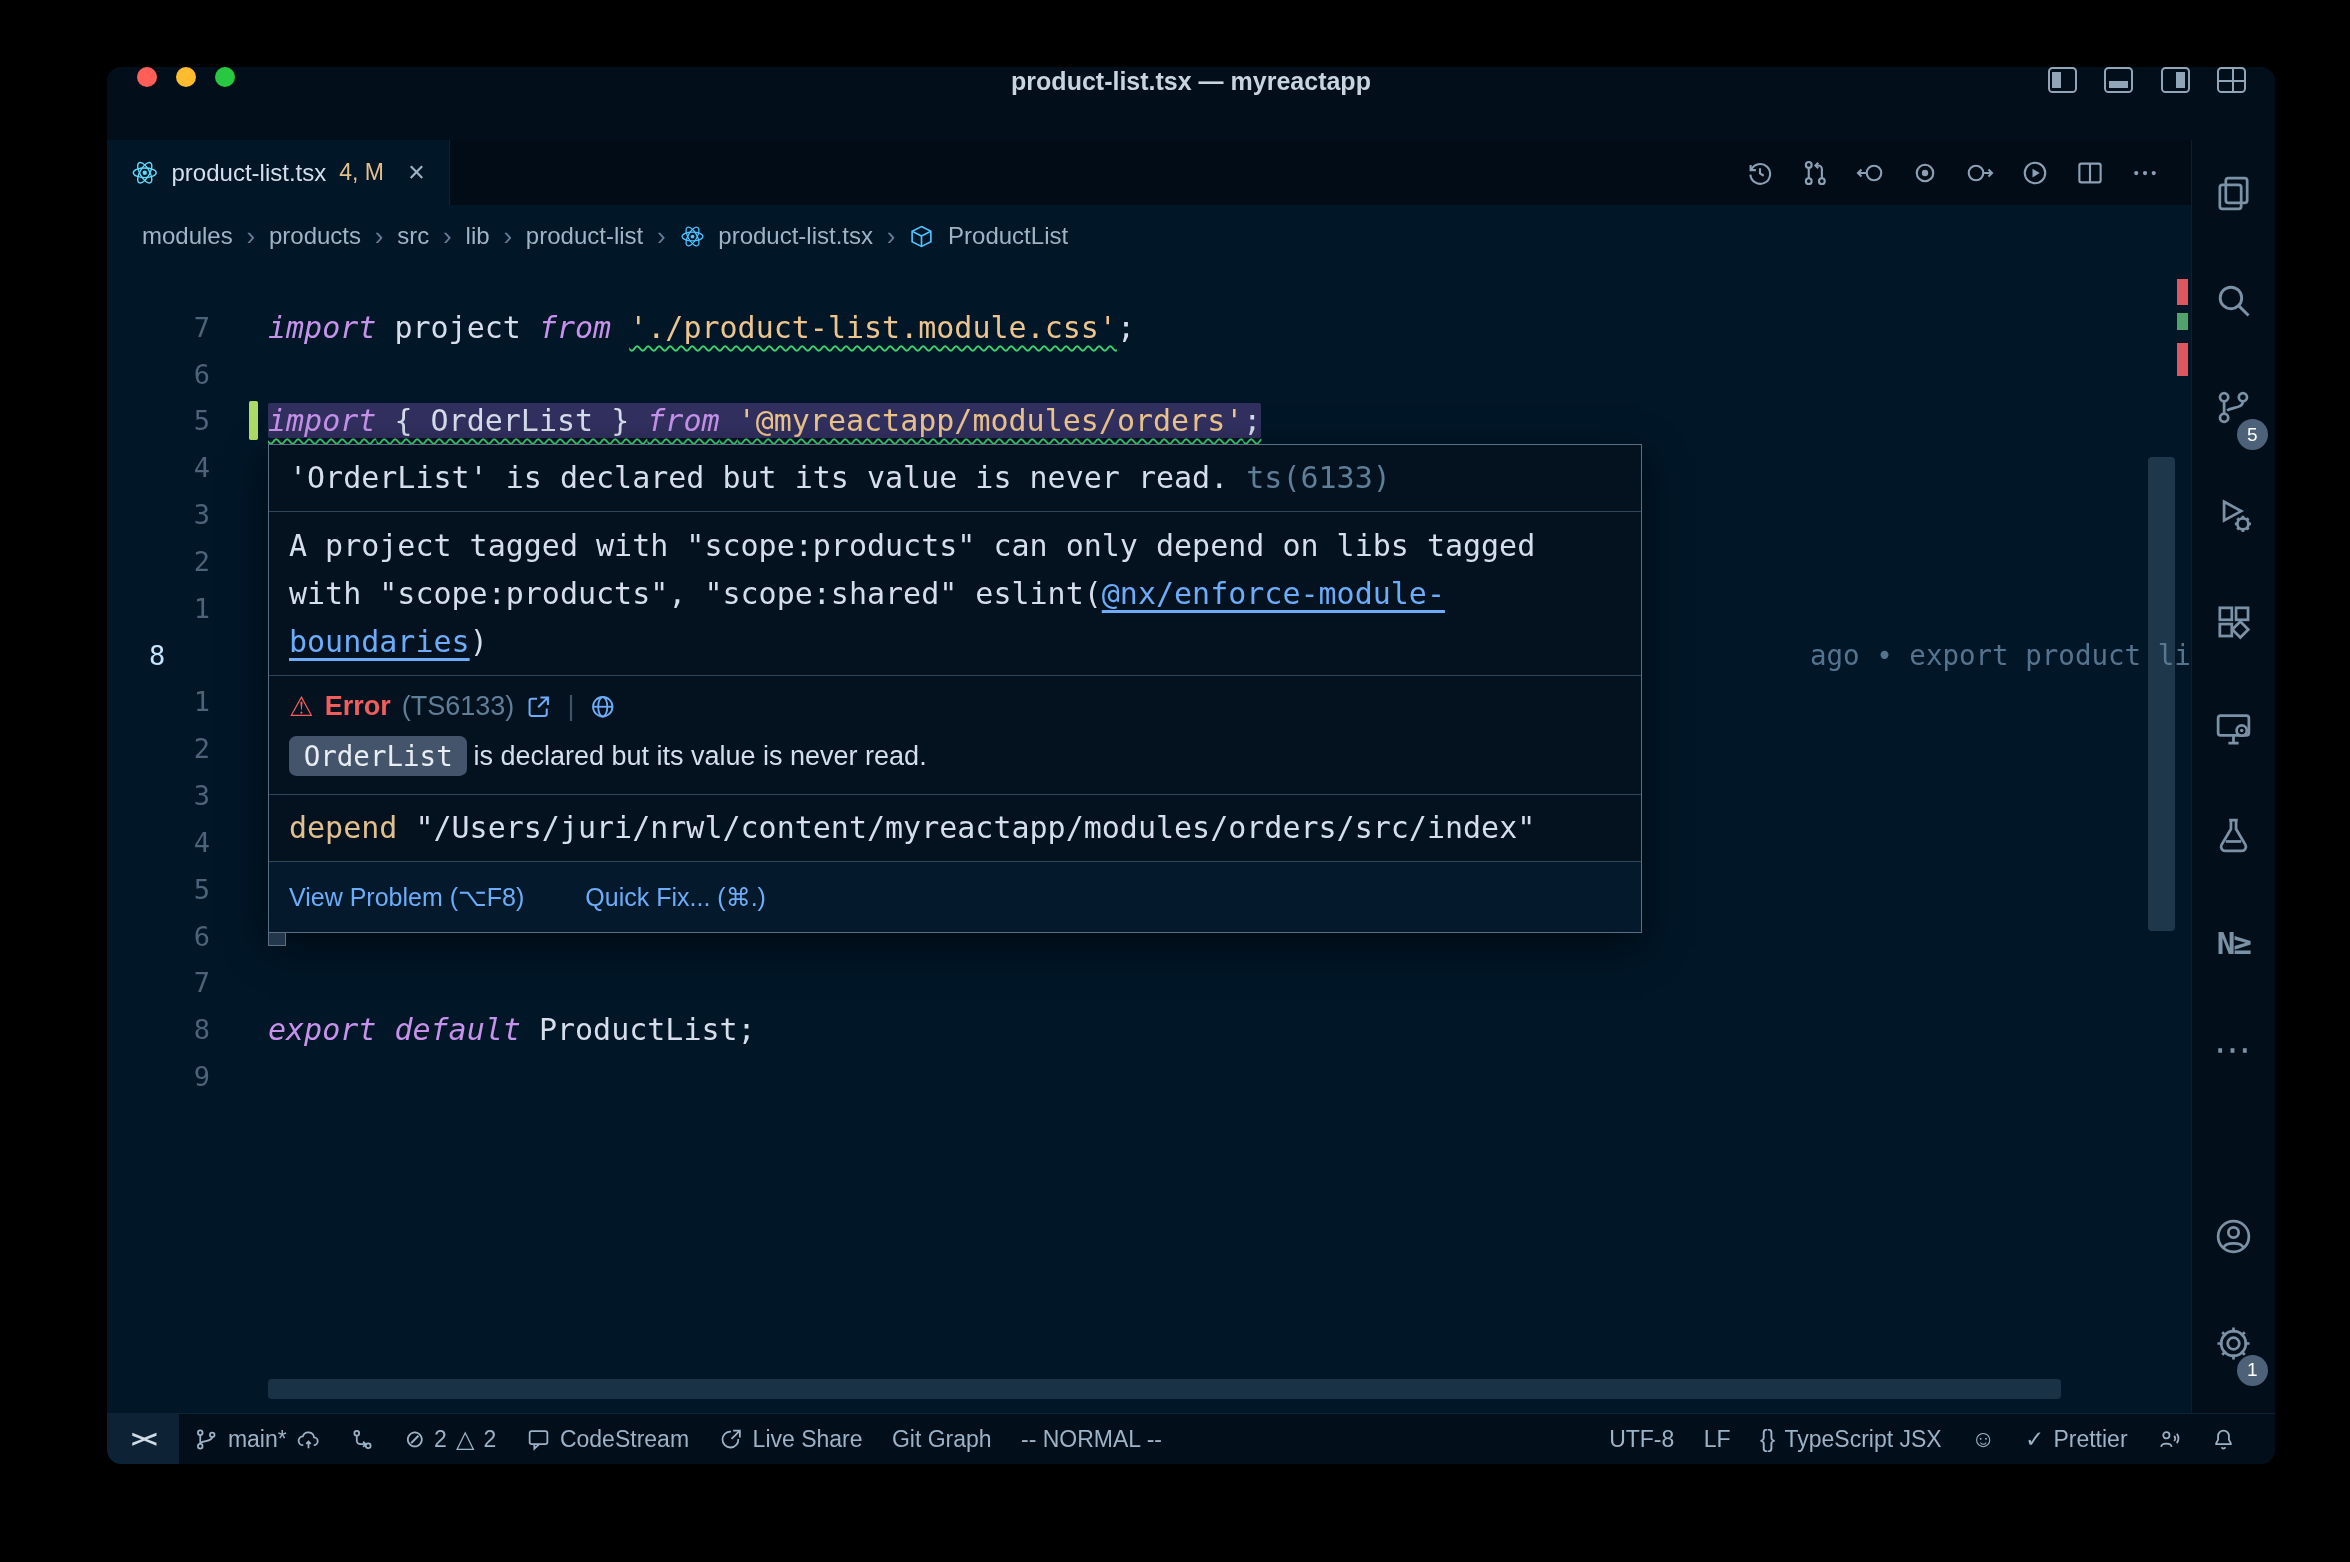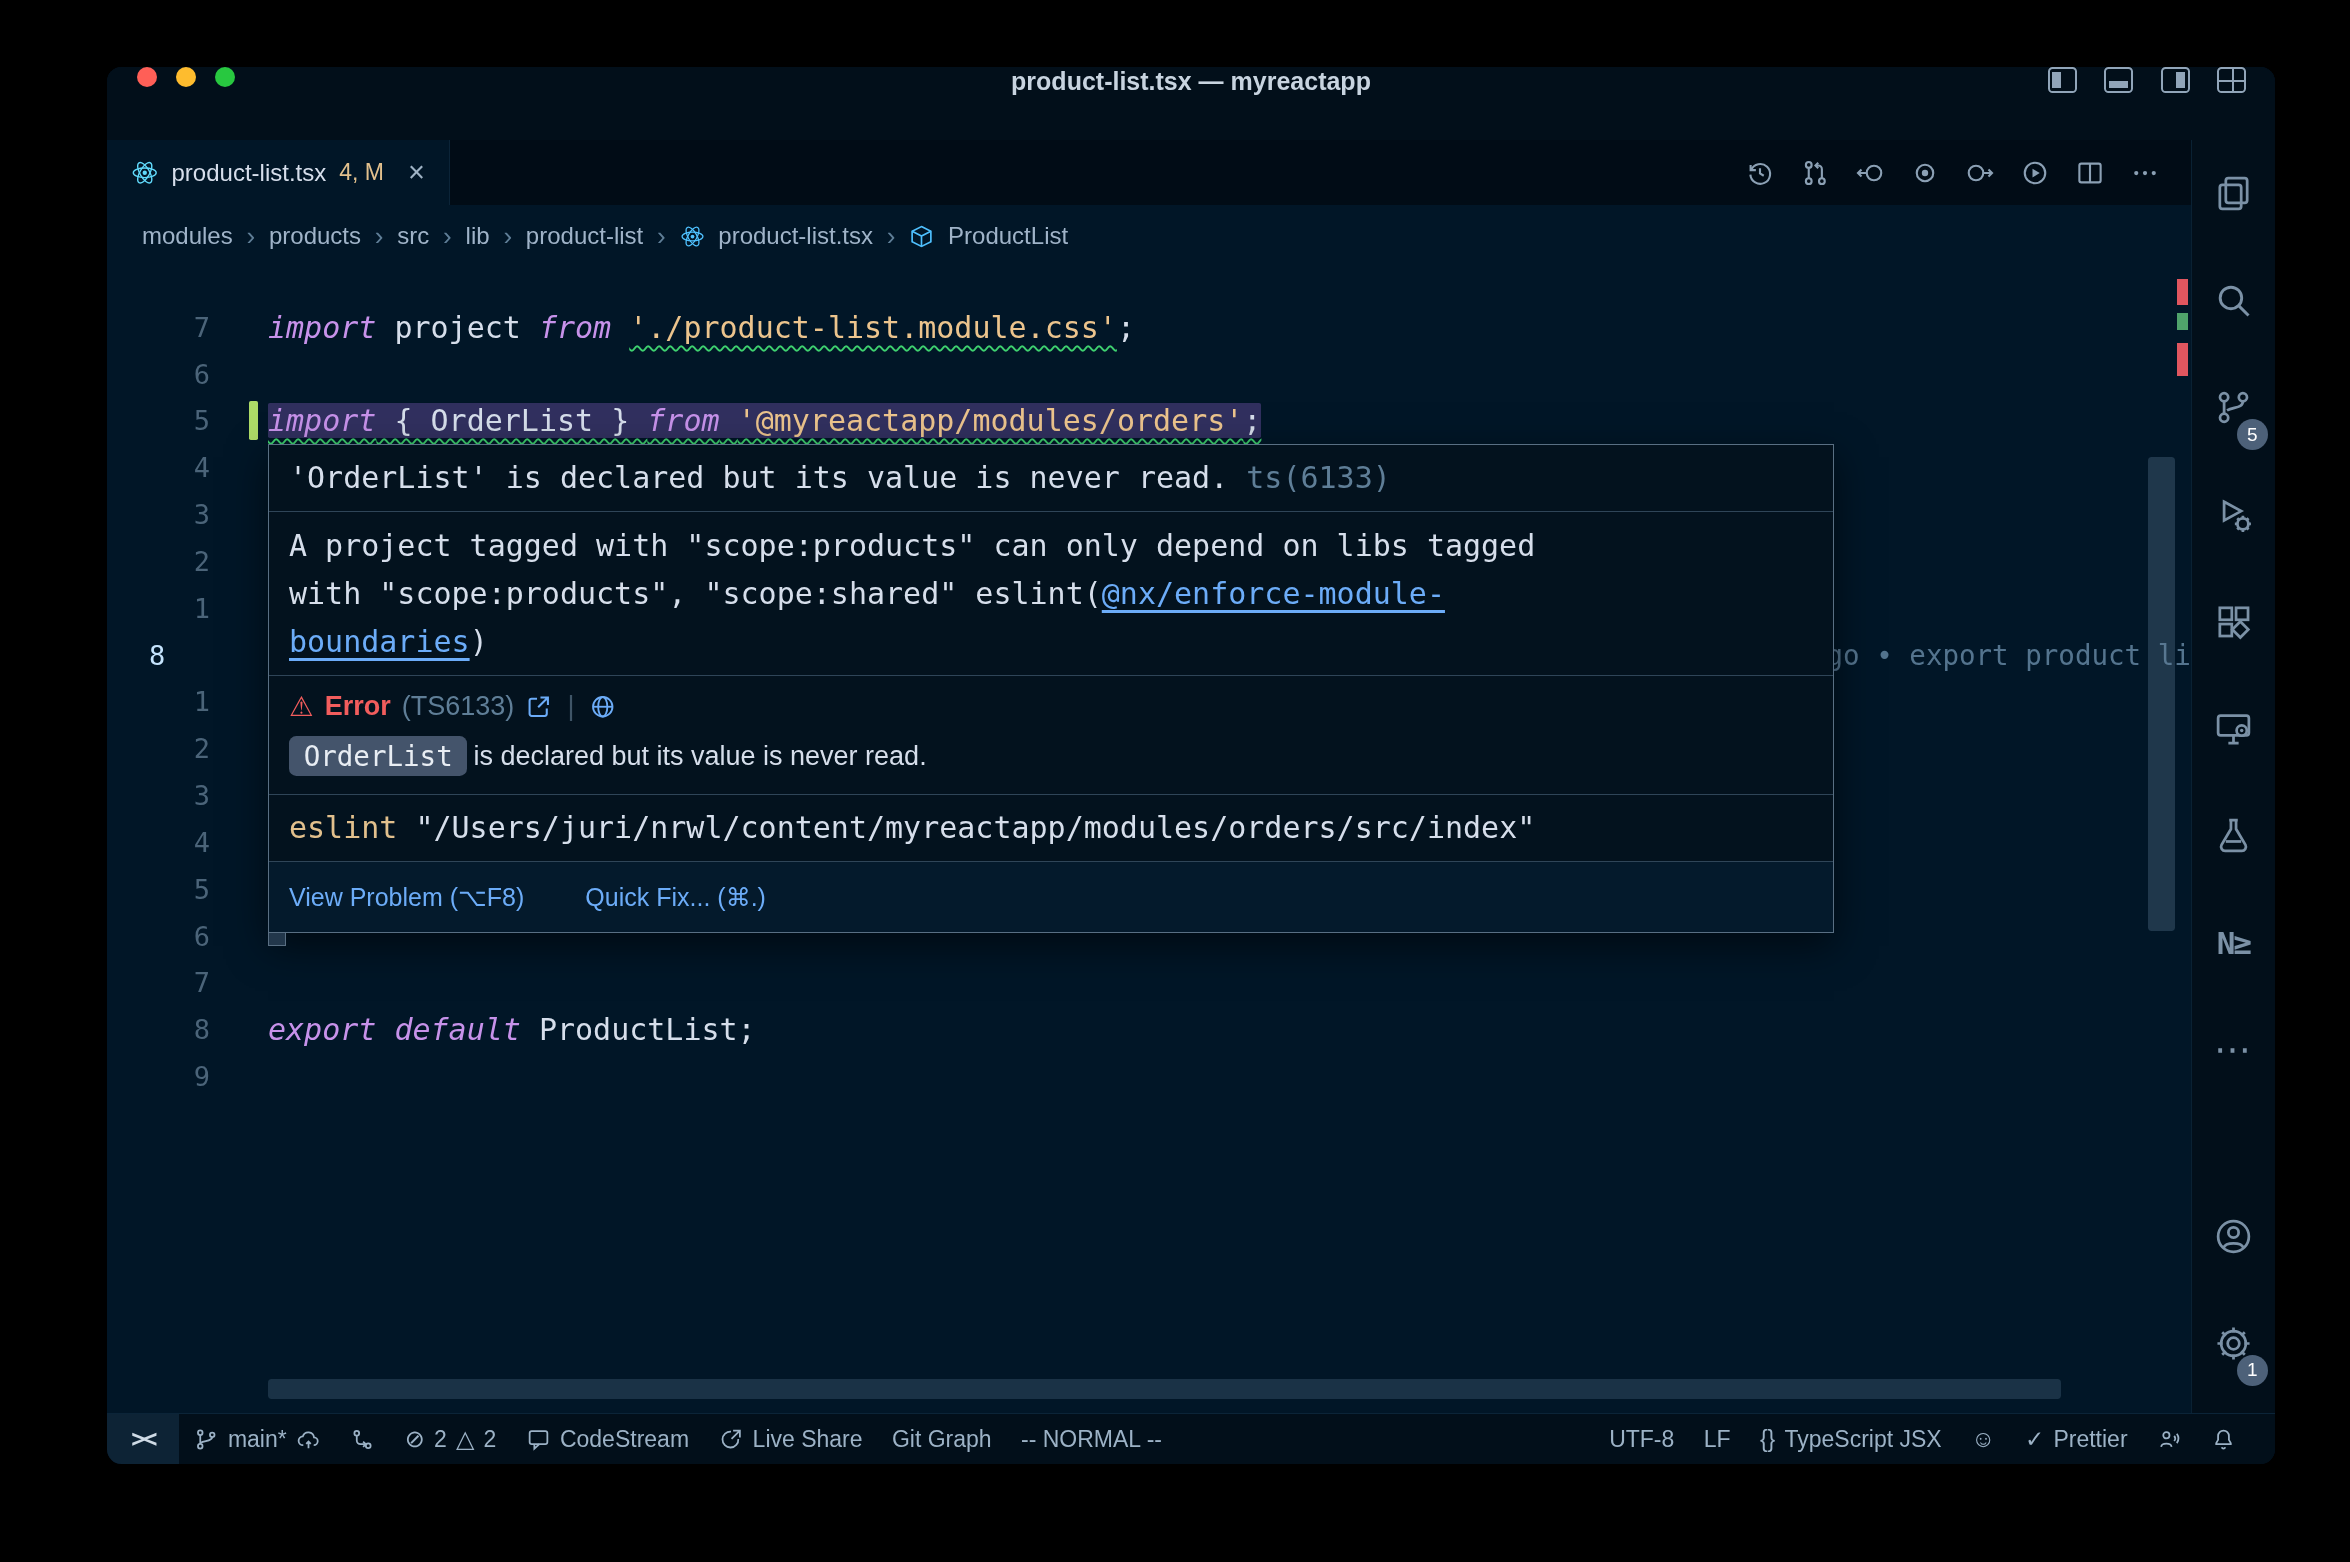"'OrderList' is declared but its" .popup { width: 1566px -> 1374px }
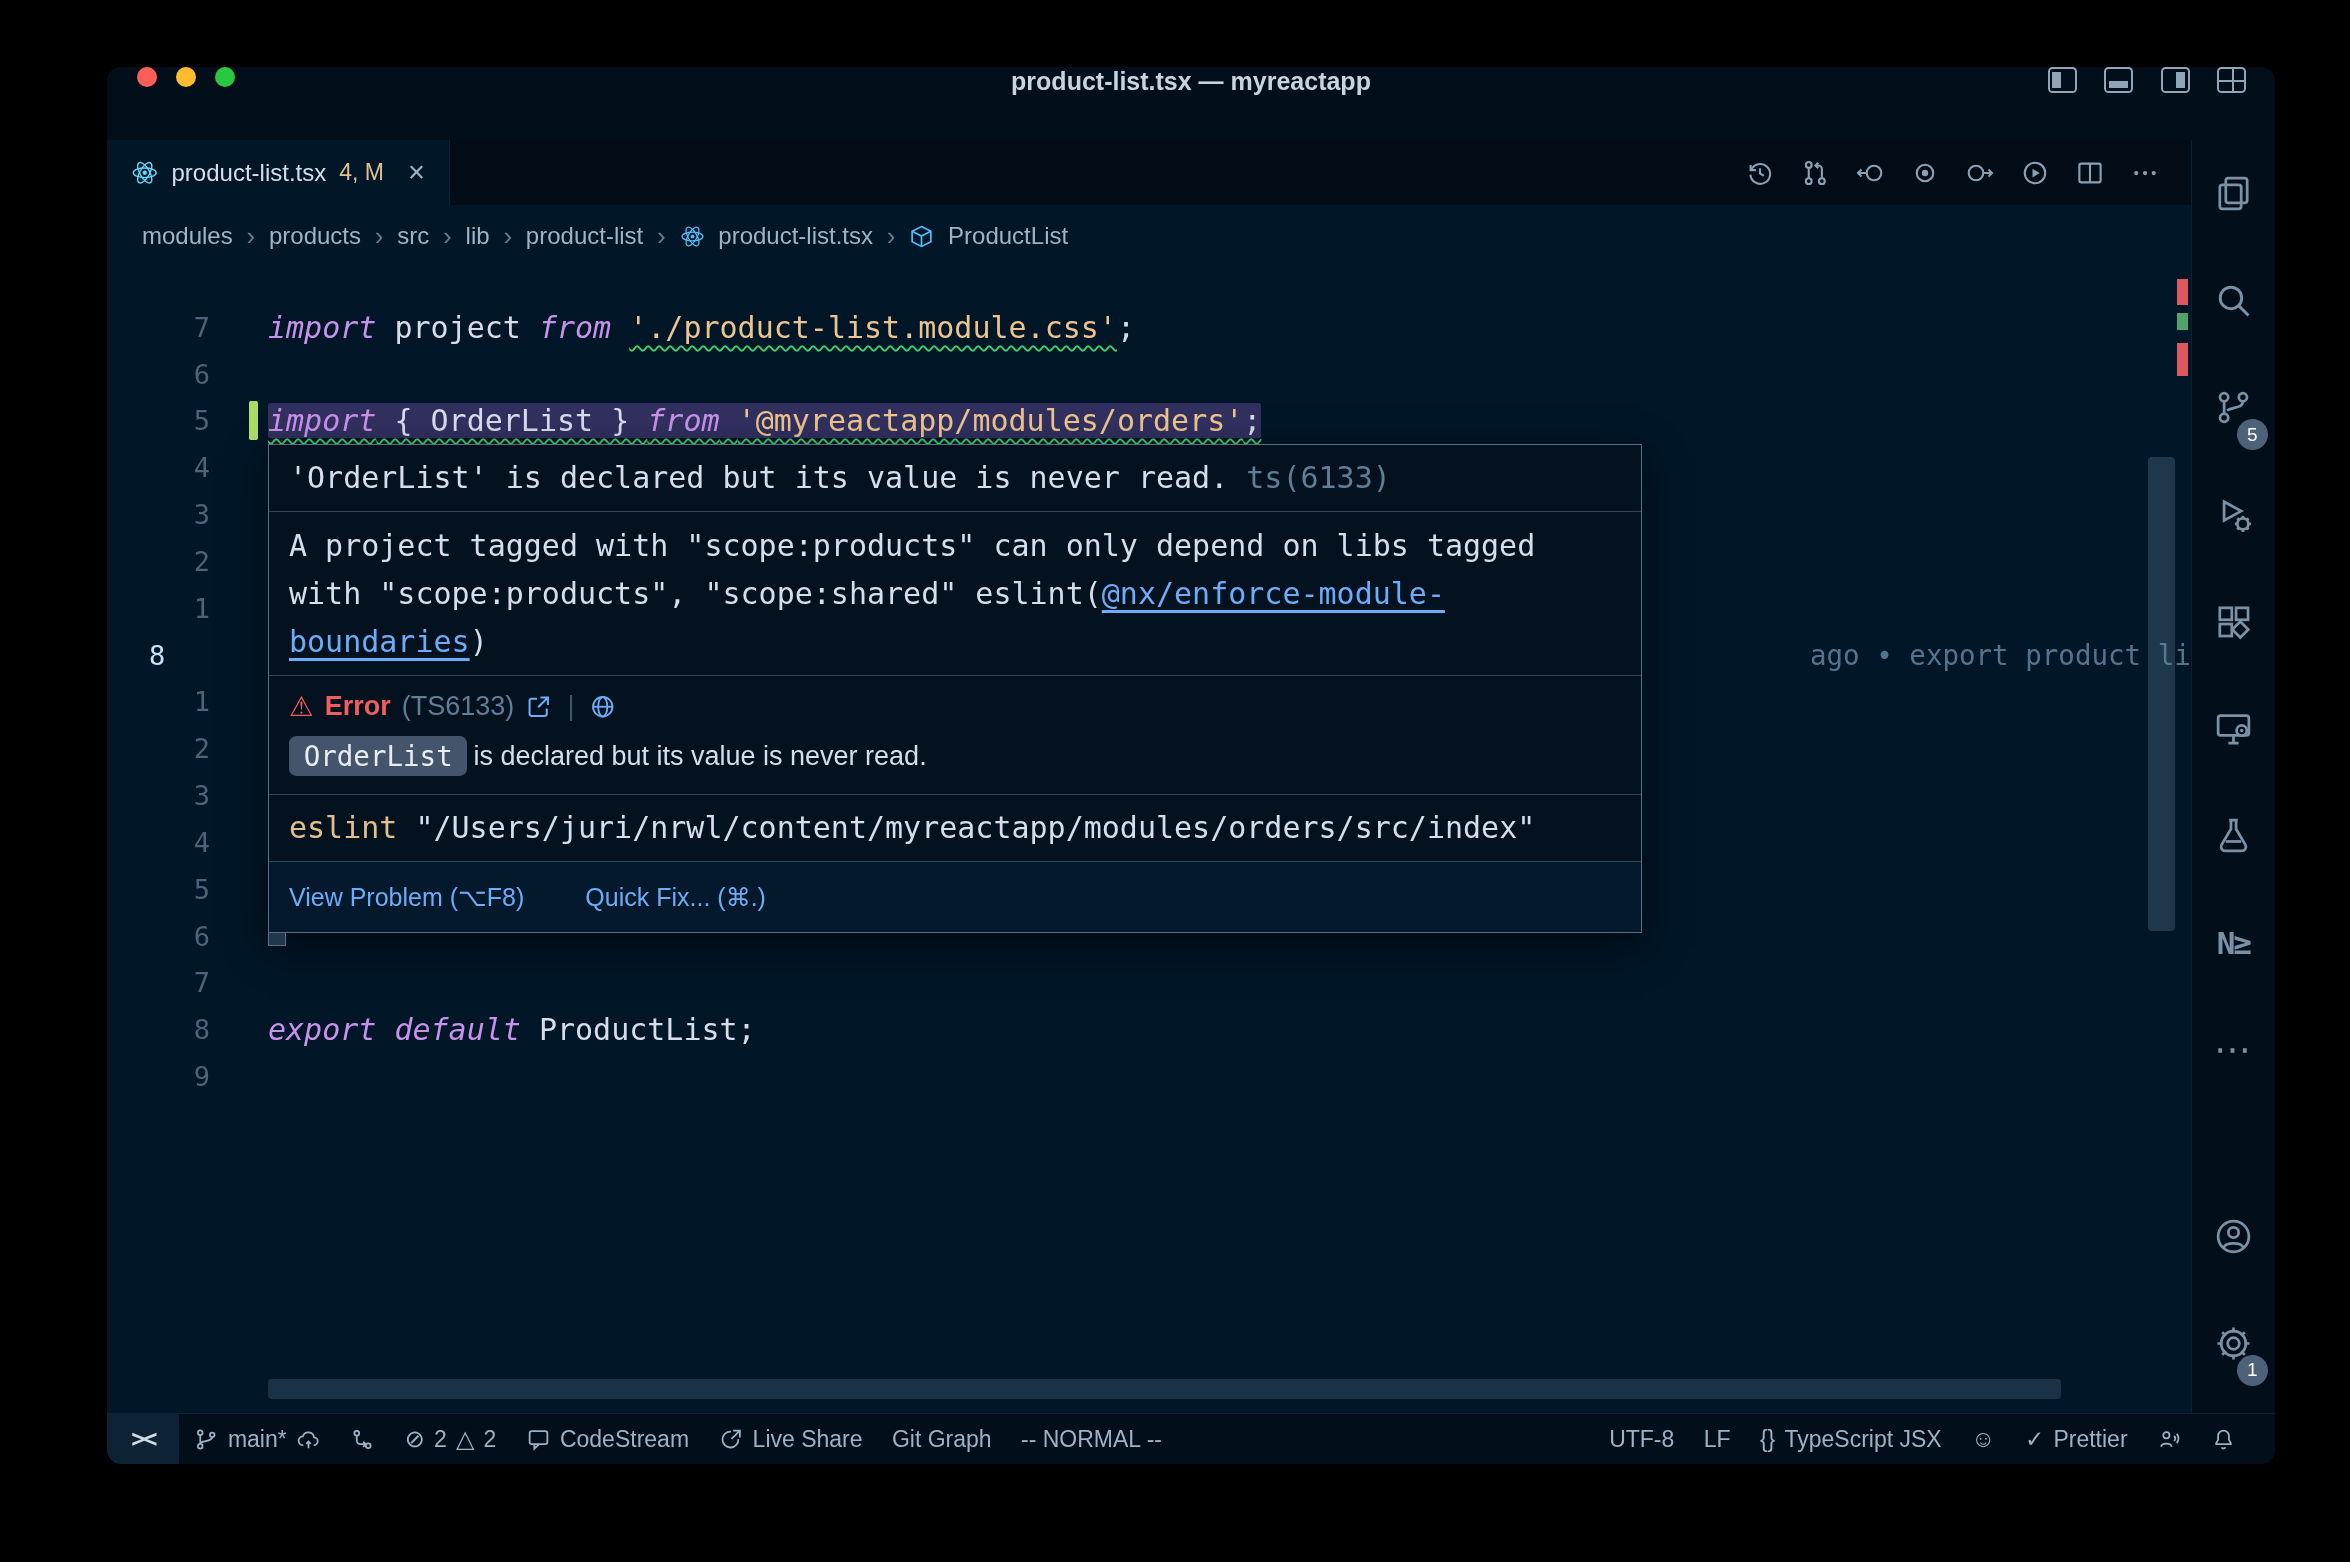"eslint" span.kw-mod { text: eslint -> depend }
